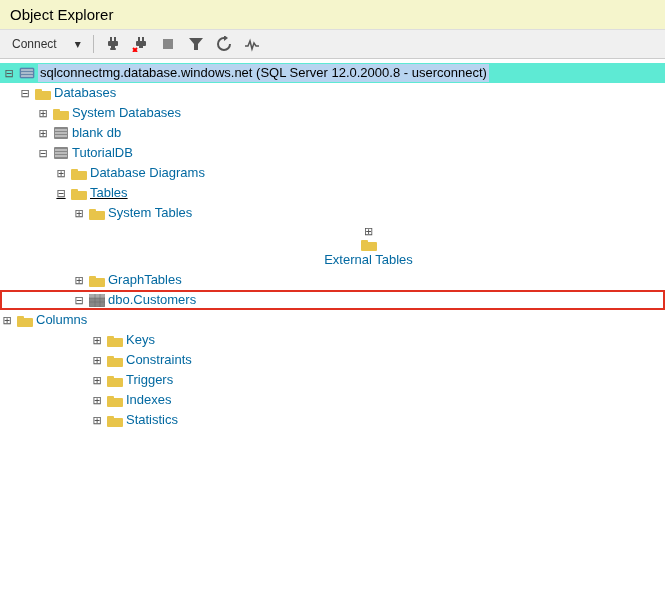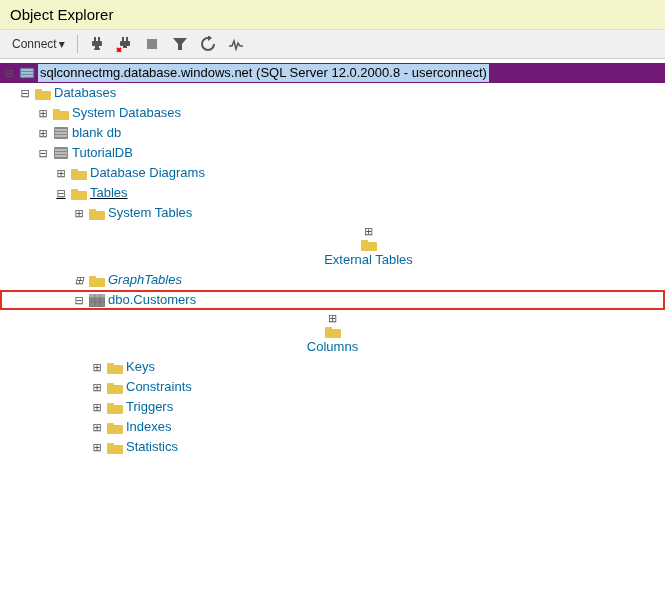"Connect" .connect-btn { gap: 2px -> 18px }
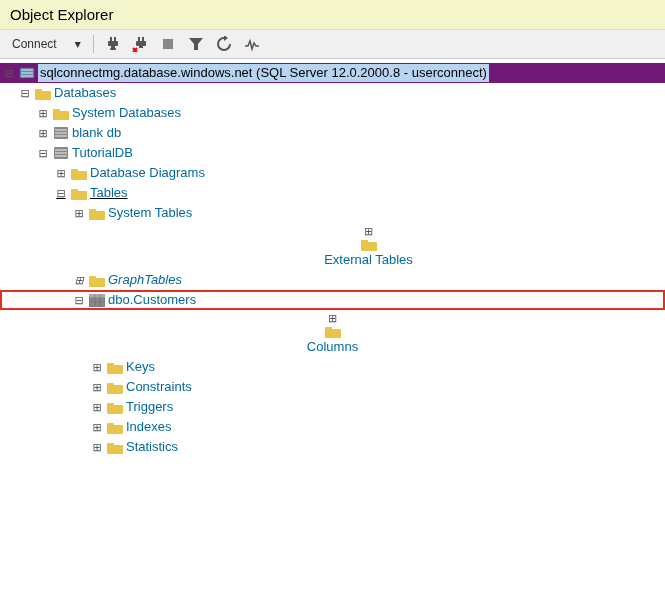"sqlconnectmg.database.windows.net (SQL" .tree-item.selected { background: #701a75 -> #5eead4 }
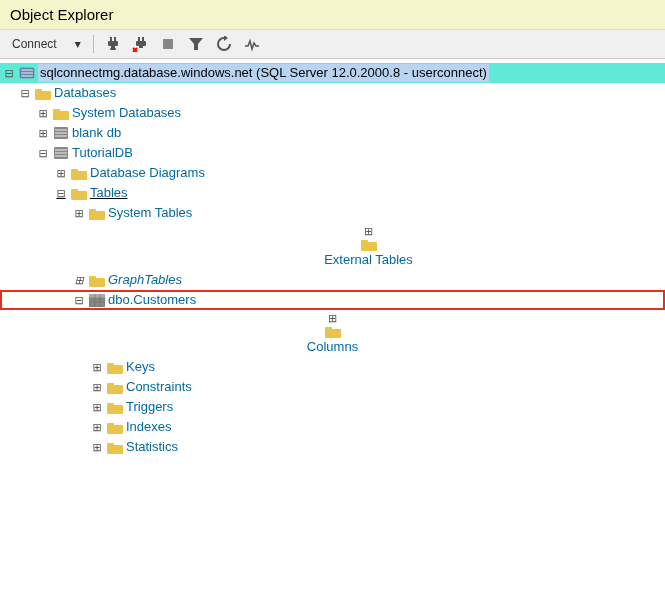"GraphTables" div.tree-item { font-style: italic -> none }
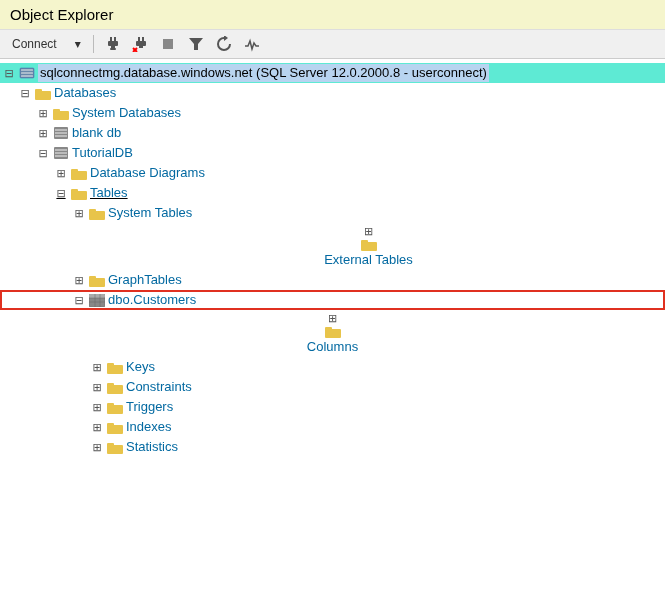"Columns" div.tree-item { flex-direction: column -> none }
